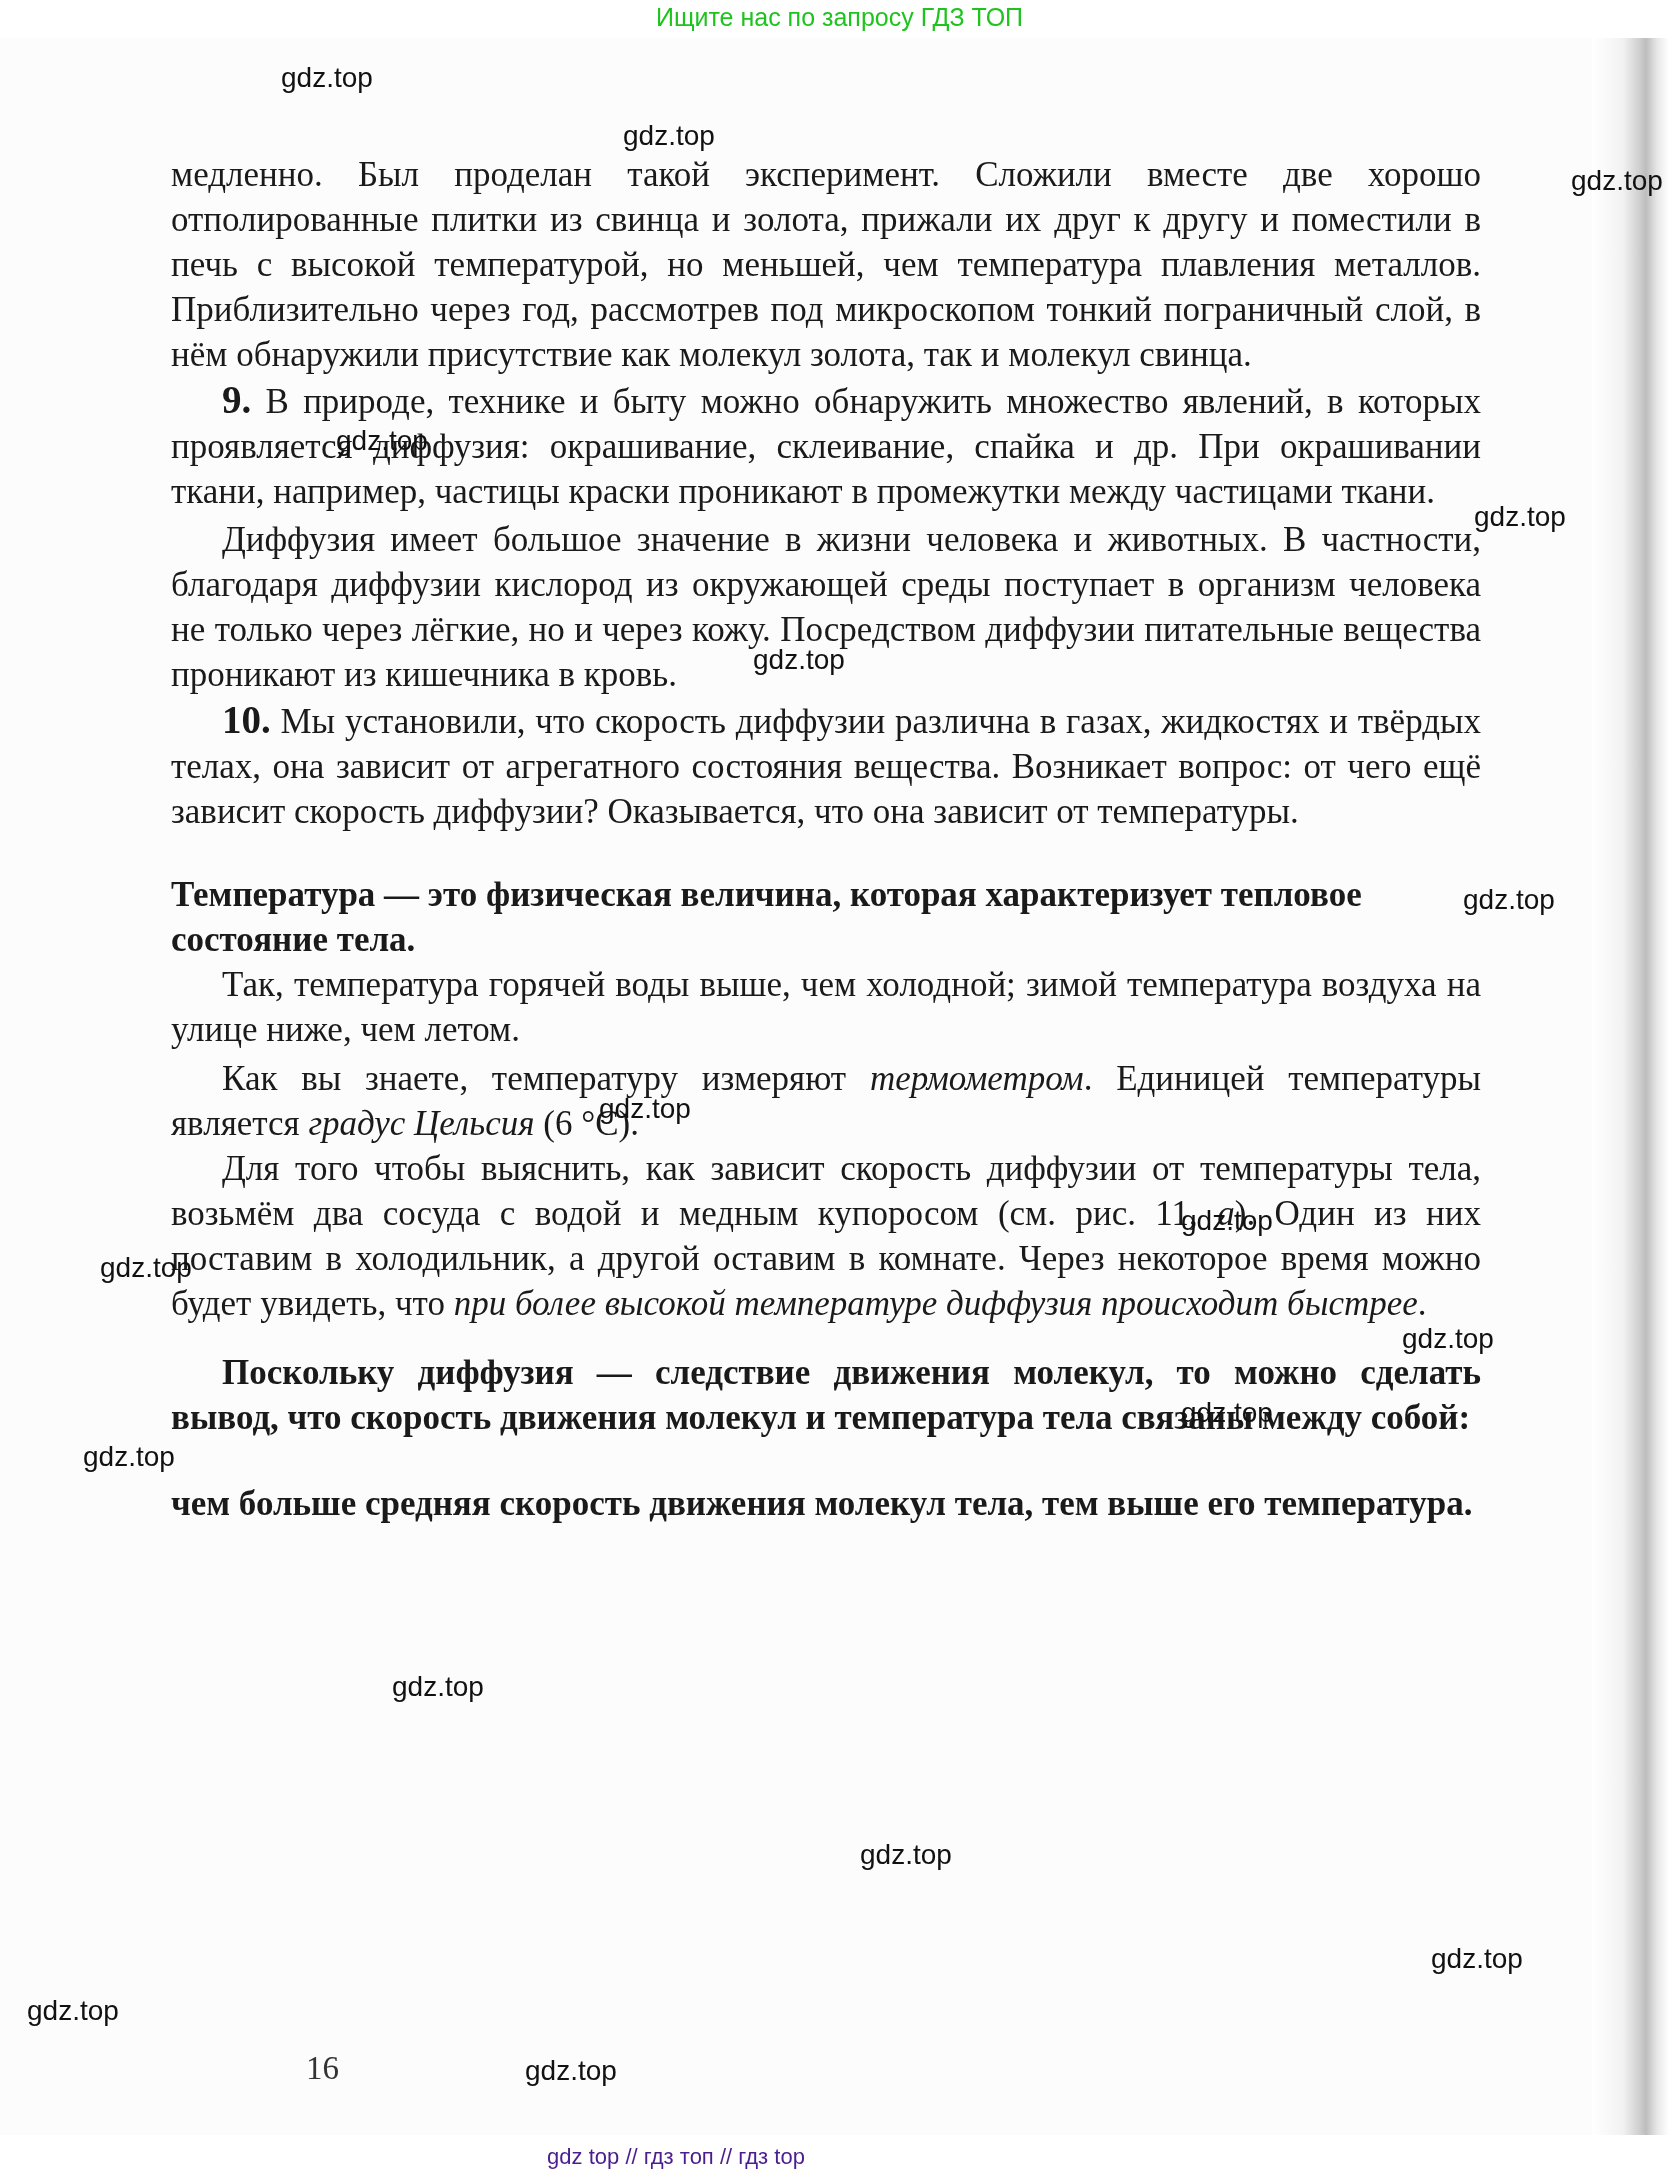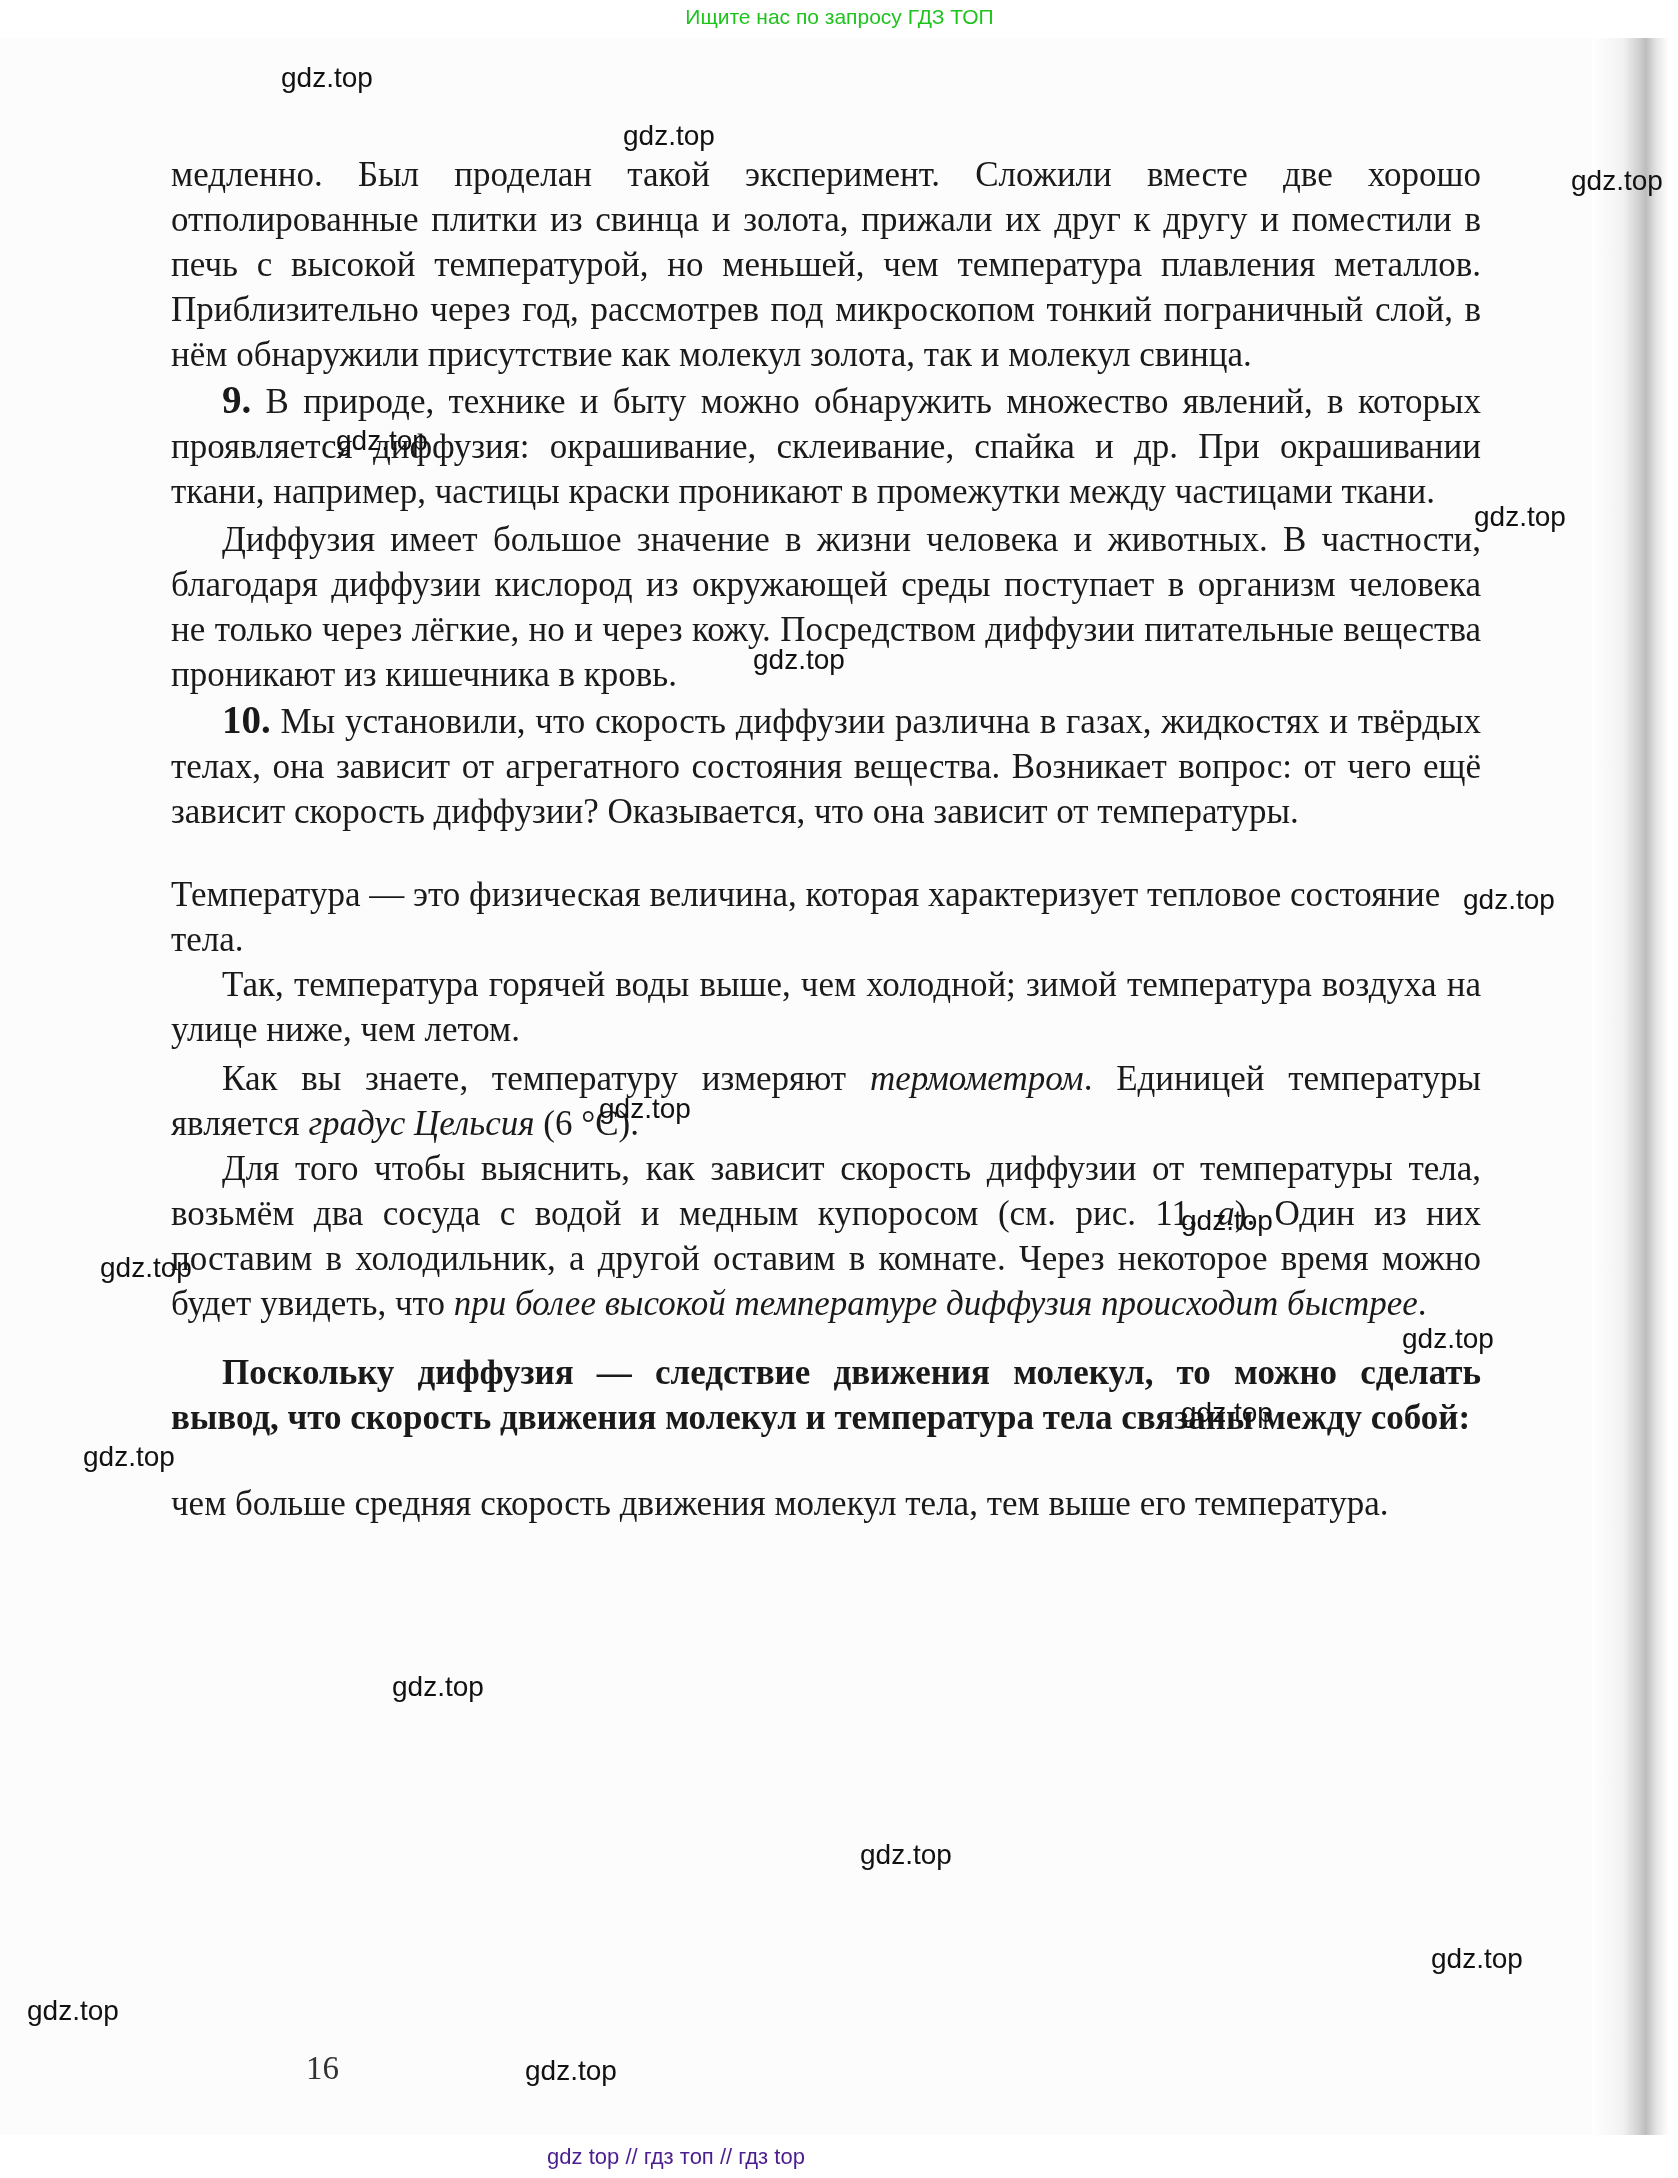"Ищите нас по запросу ГДЗ" .top-banner { font-size: 21px -> 25px }
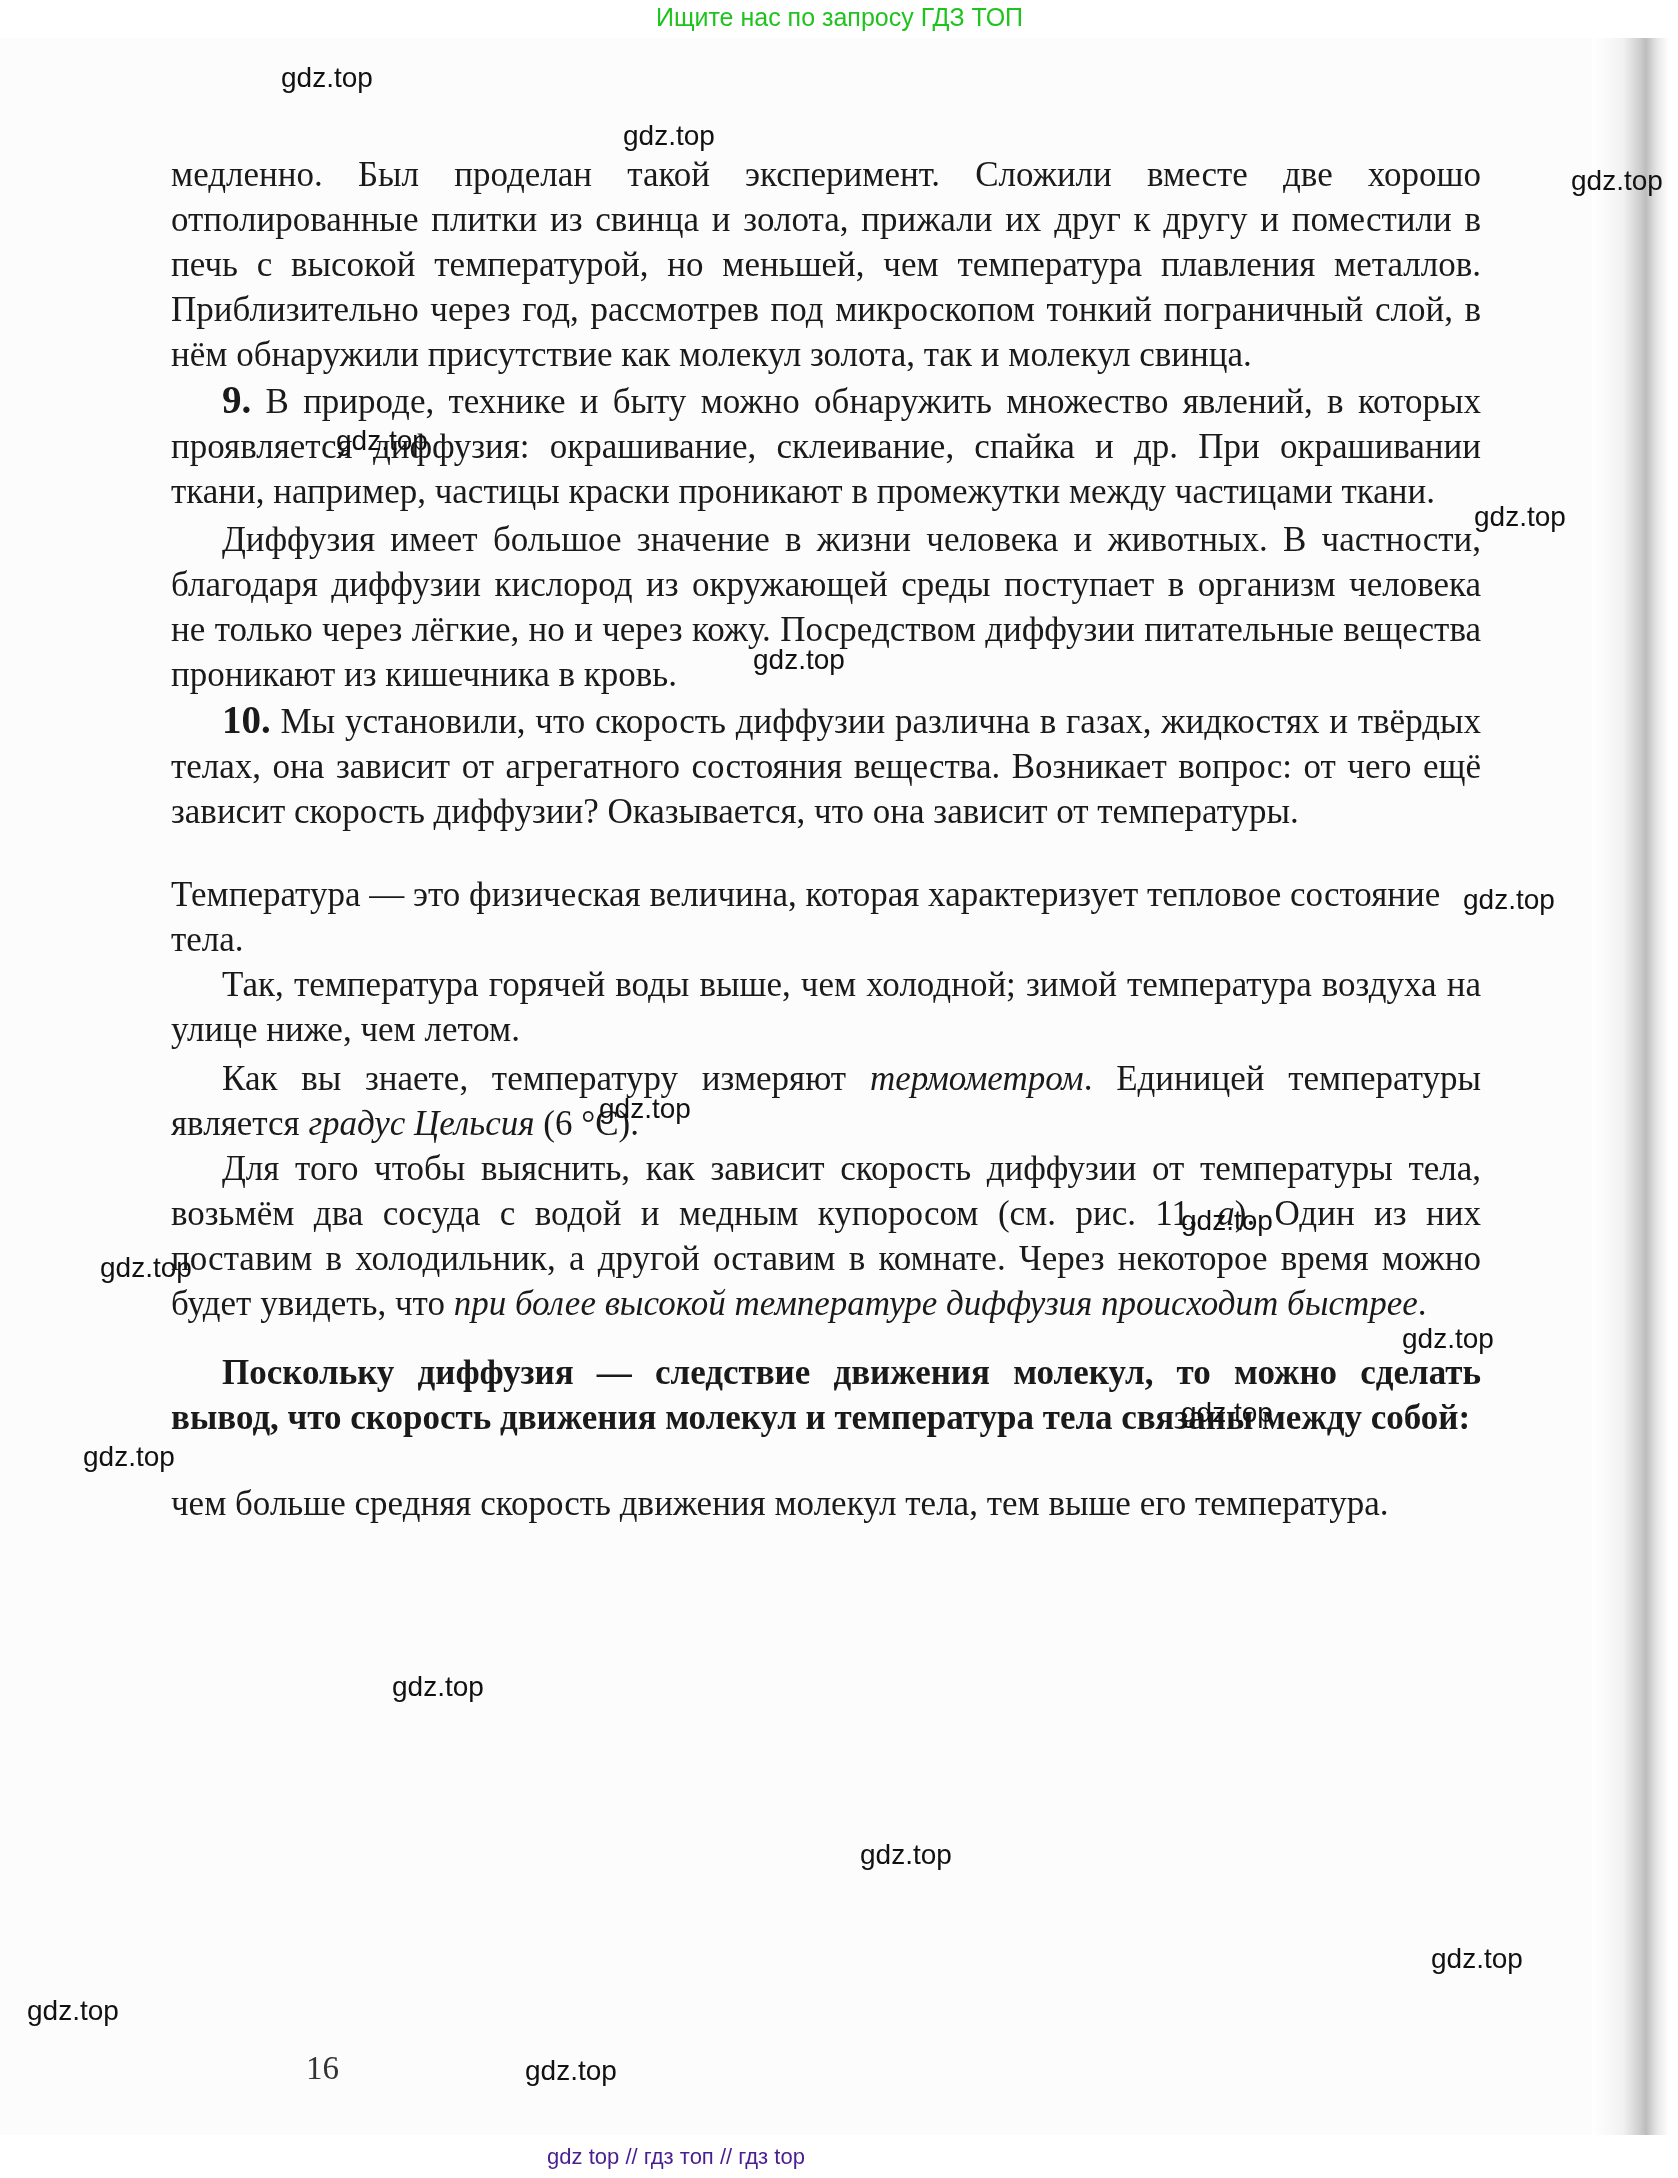"Температура — это физическая величина," .def { font-weight: normal -> bold }
